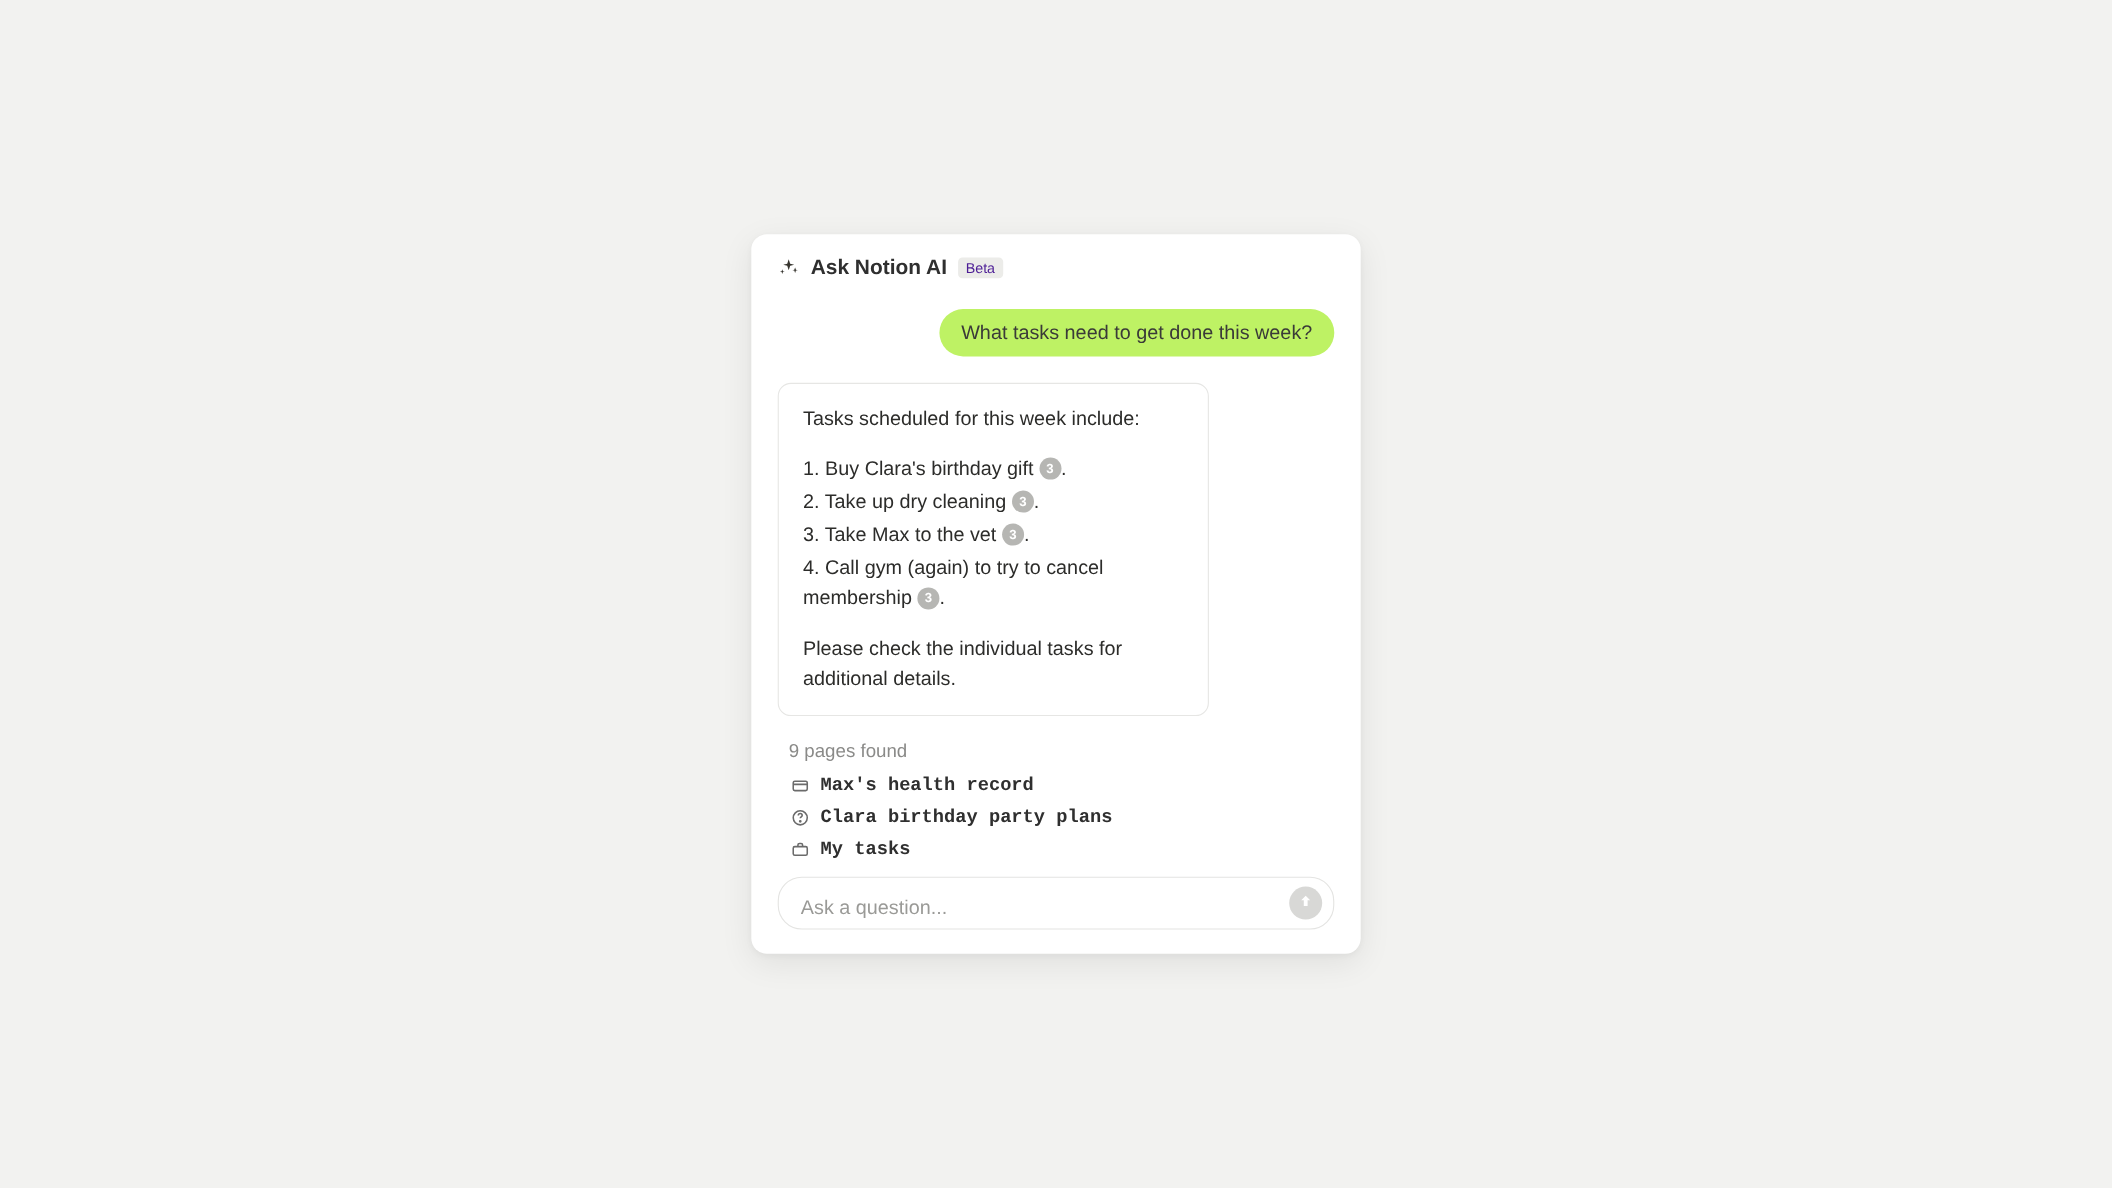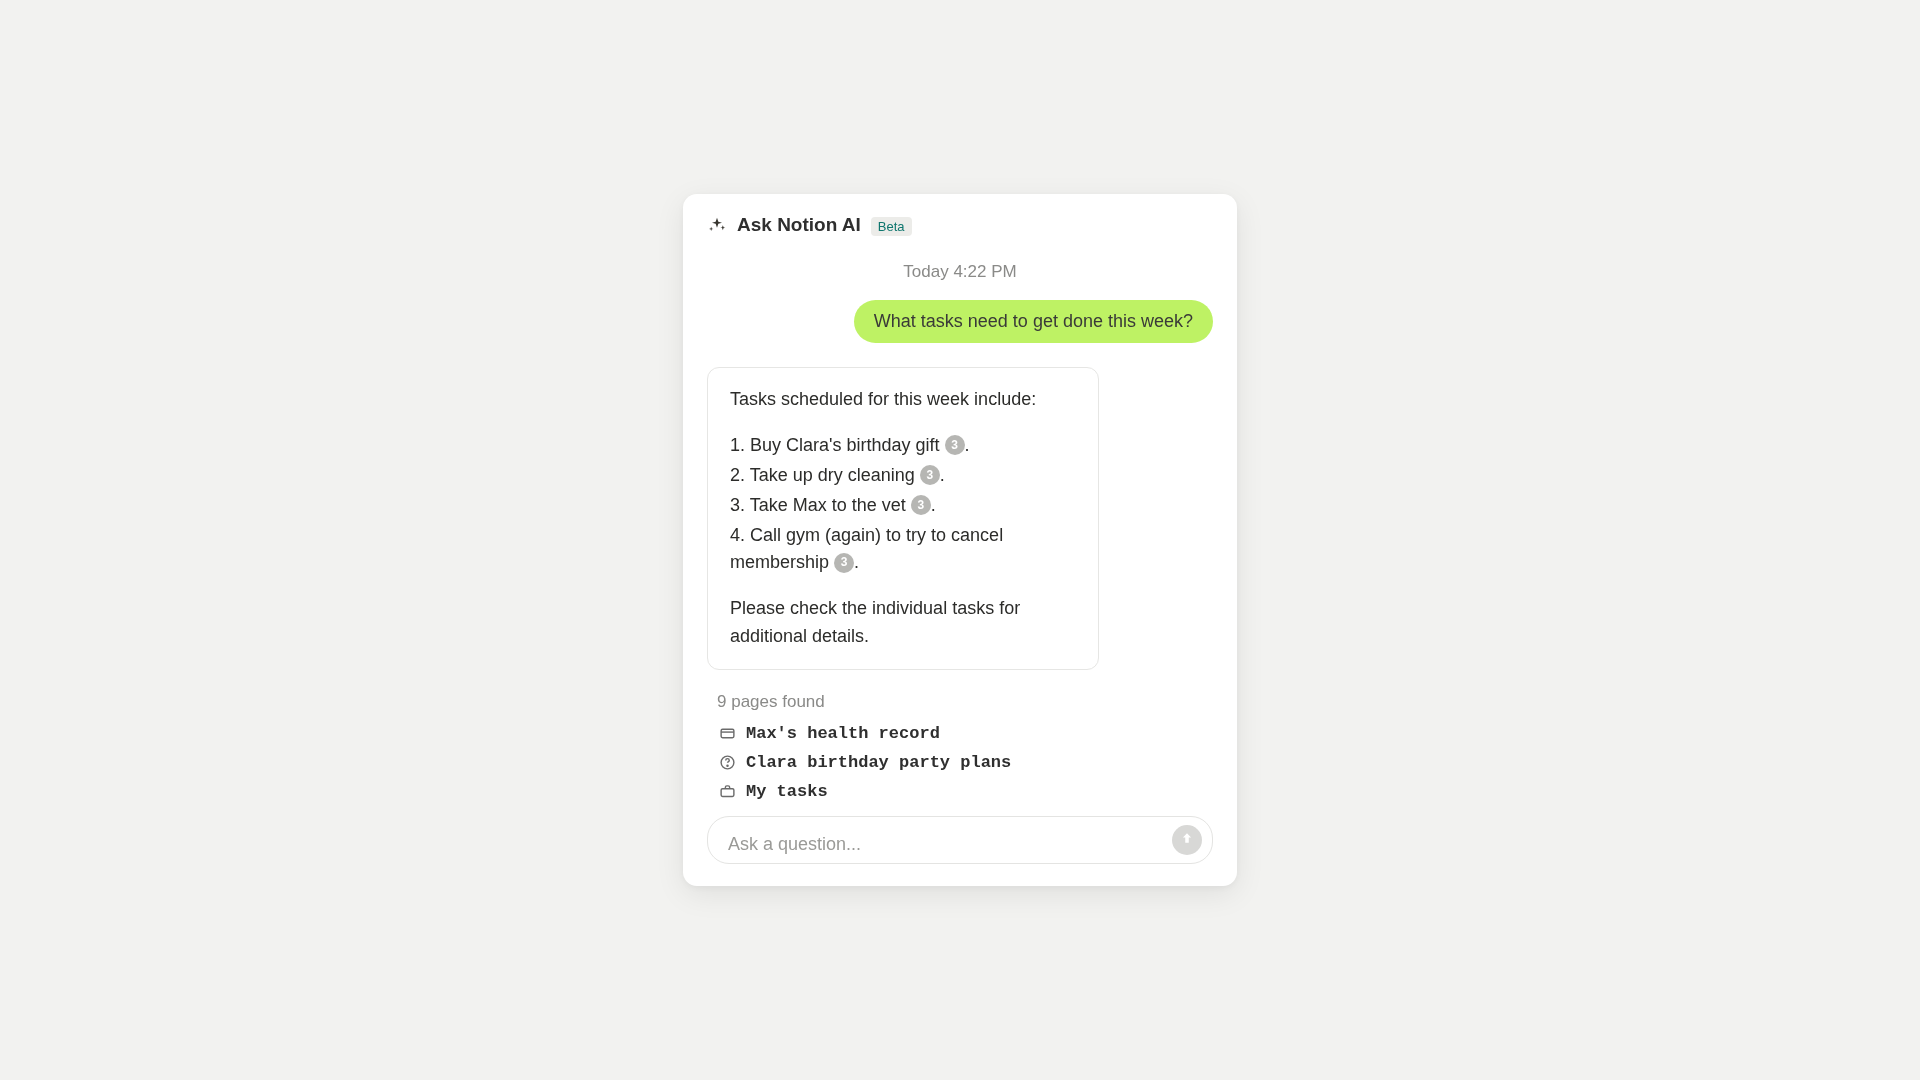"Ask Notion AI" .header { align-items: flex-end -> center }
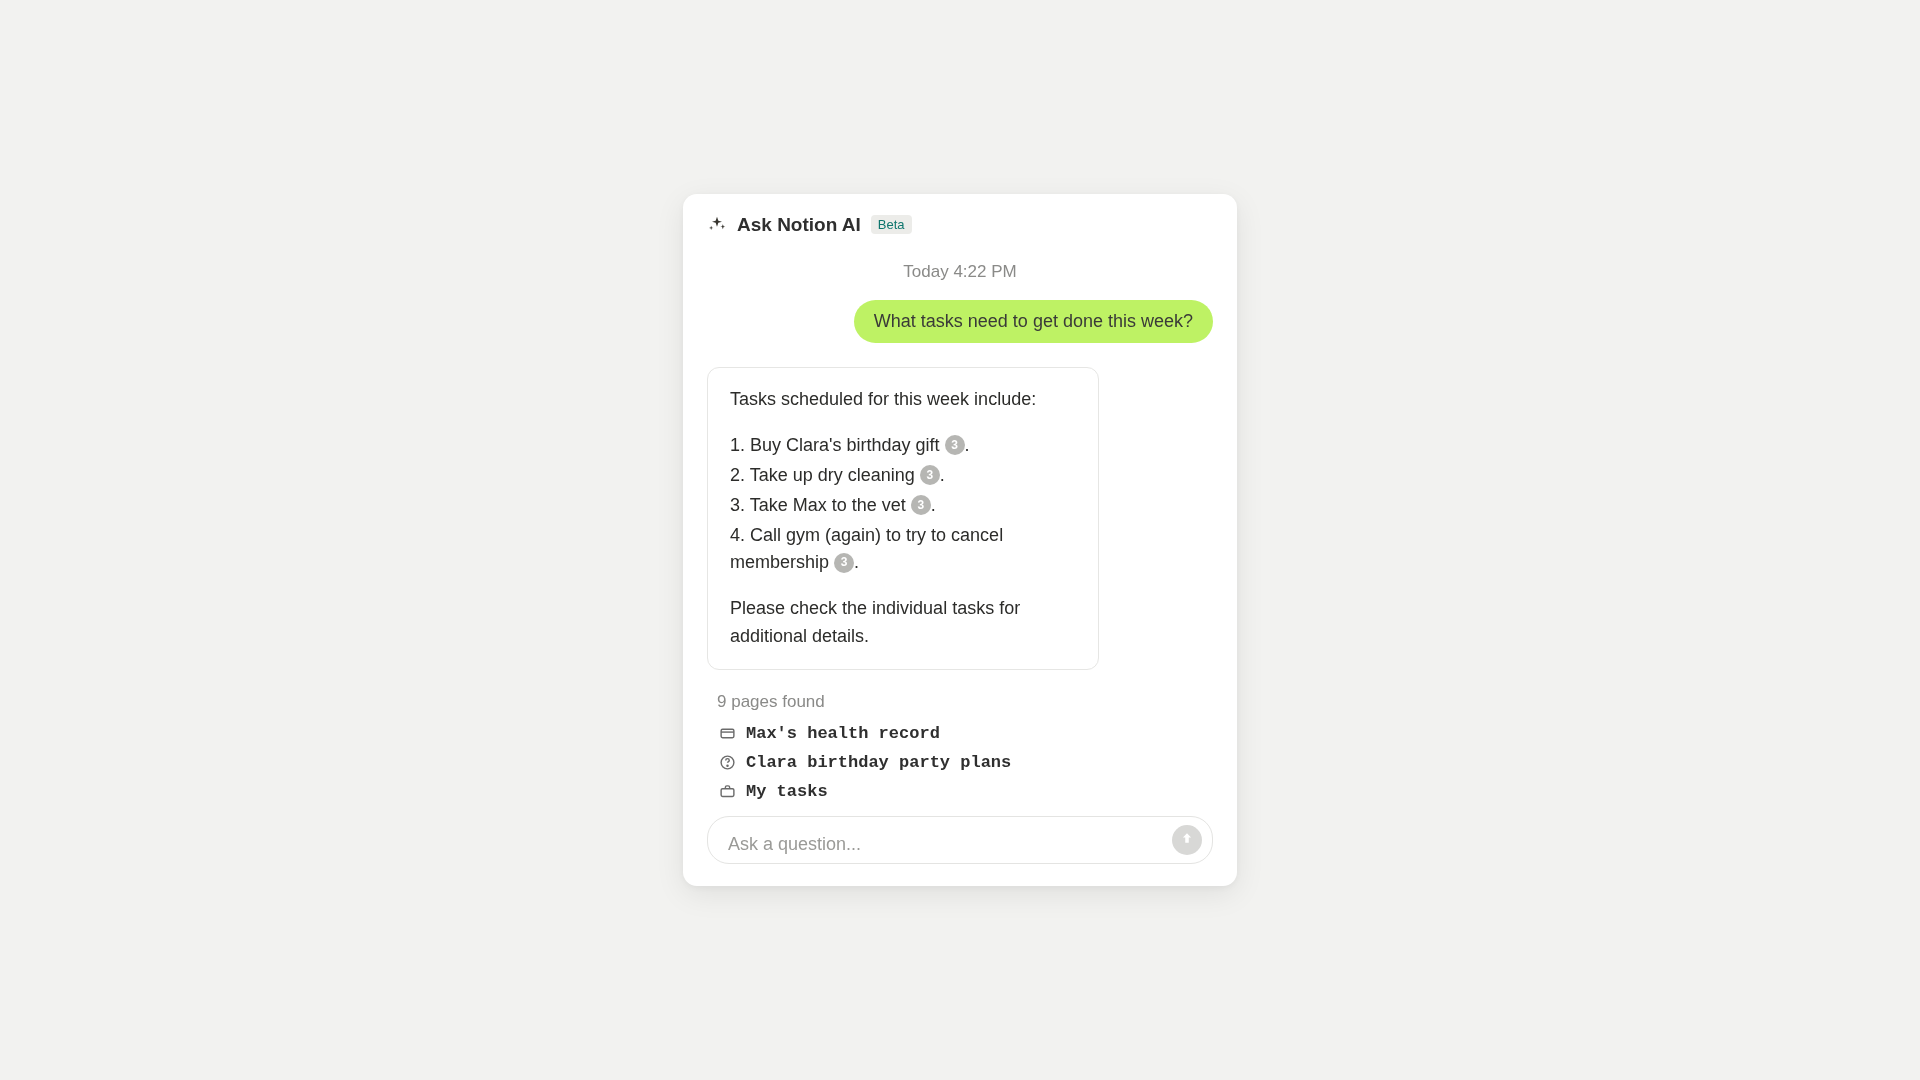"Beta" .beta { color: #0f766e -> #4c1d95 }
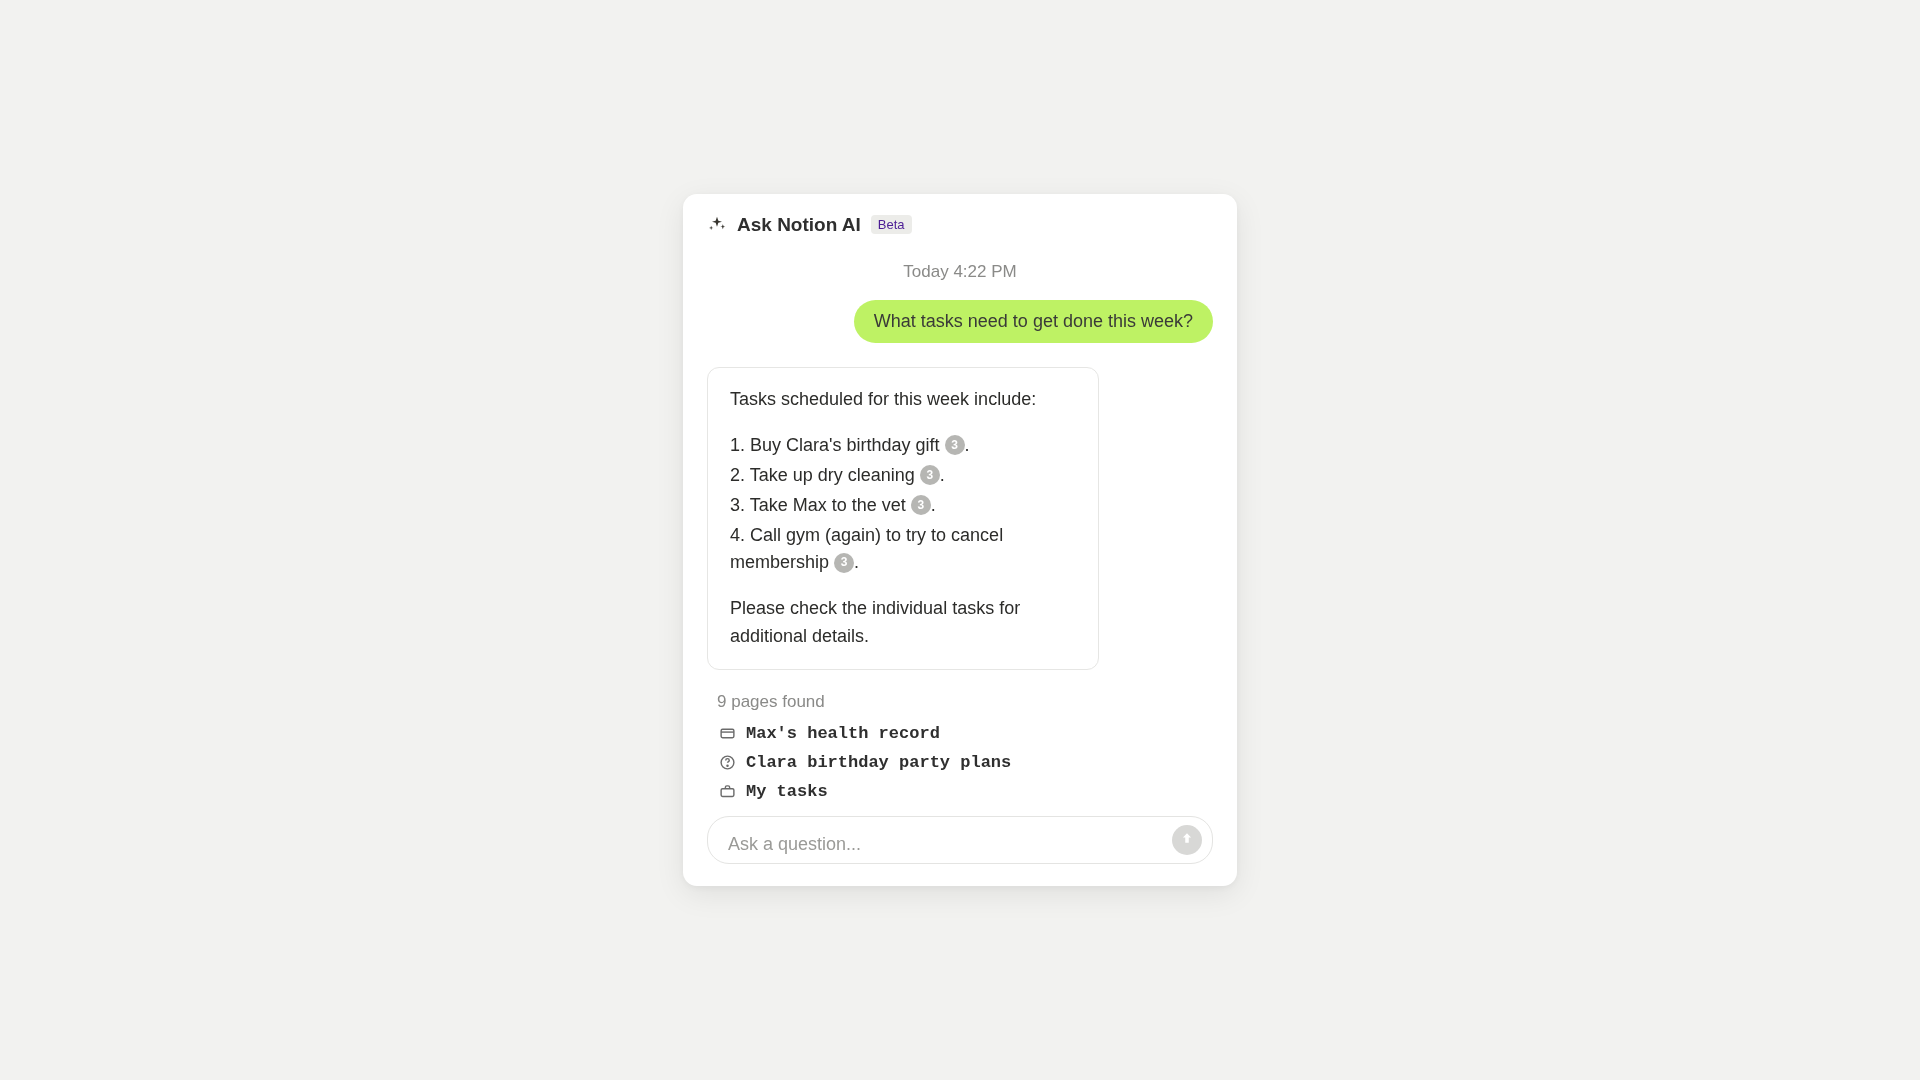"Today 4:22 PM" div.timestamp { html: <div>Today 4:22 PM</div> -> none }
